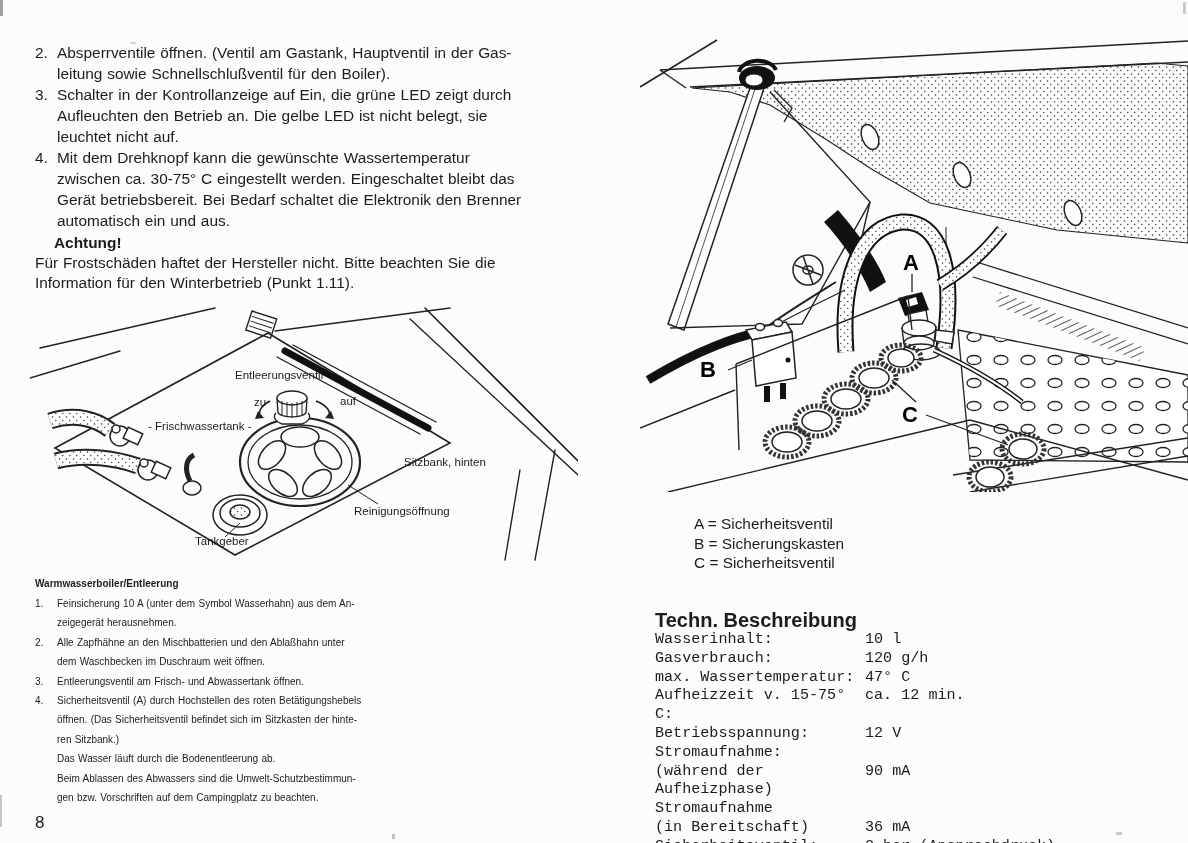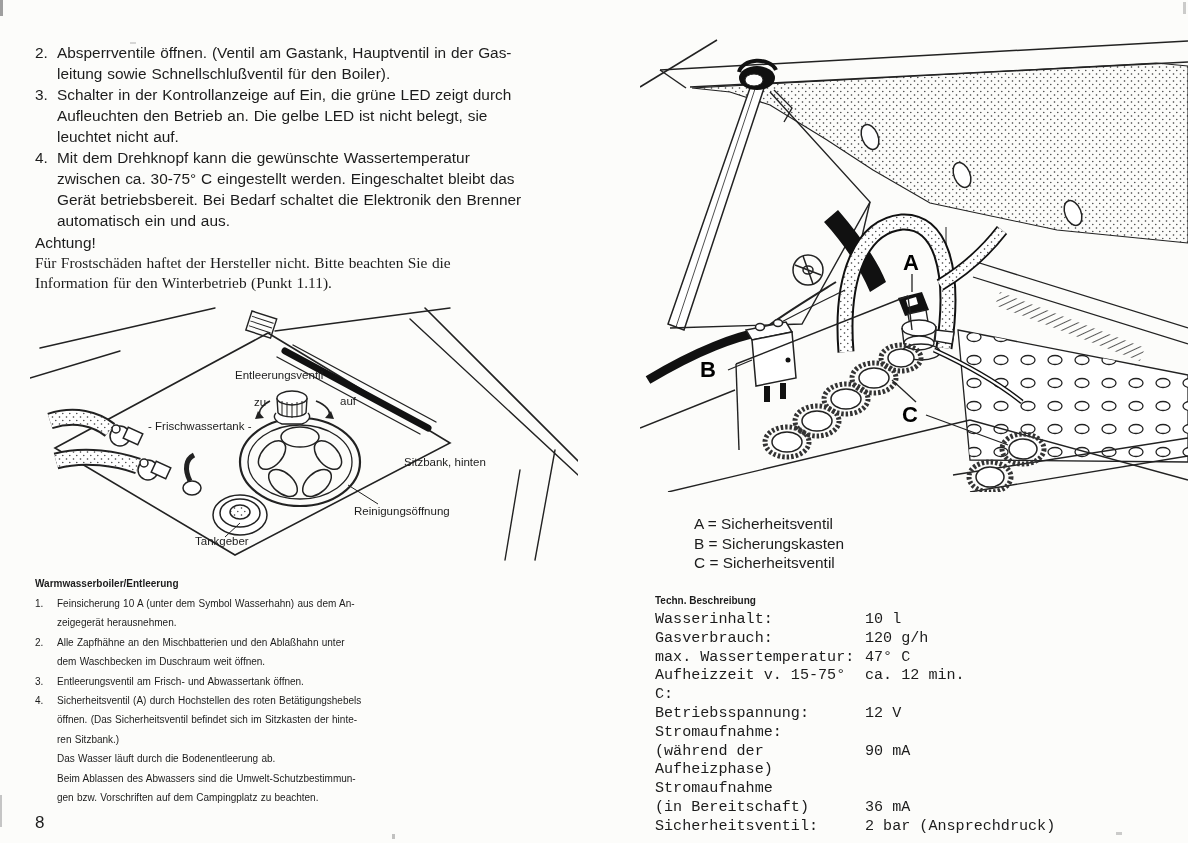"Achtung!" .attention .hd { font-weight: normal -> bold; margin-left: none -> 19px }
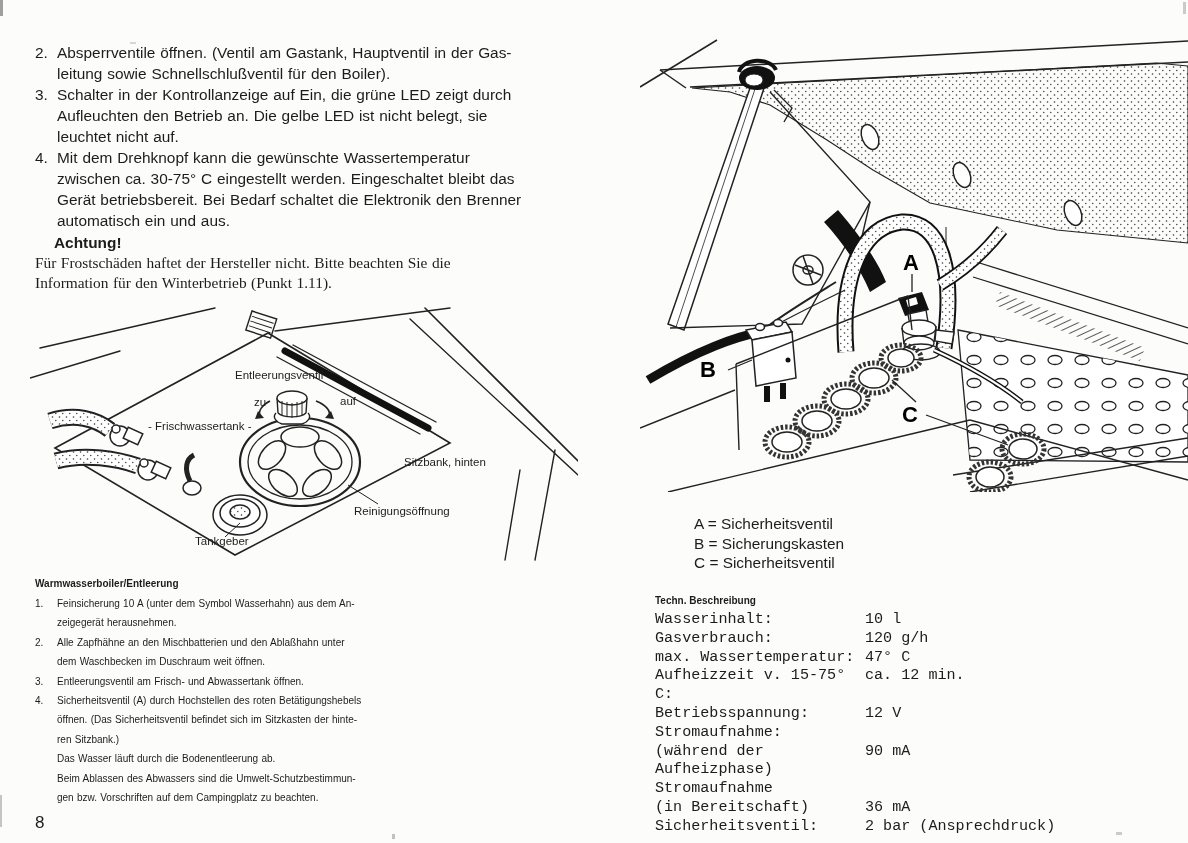"Für Frostschäden haftet der Hersteller" .attention .txt { font-family: Liberation Serif, serif -> none }
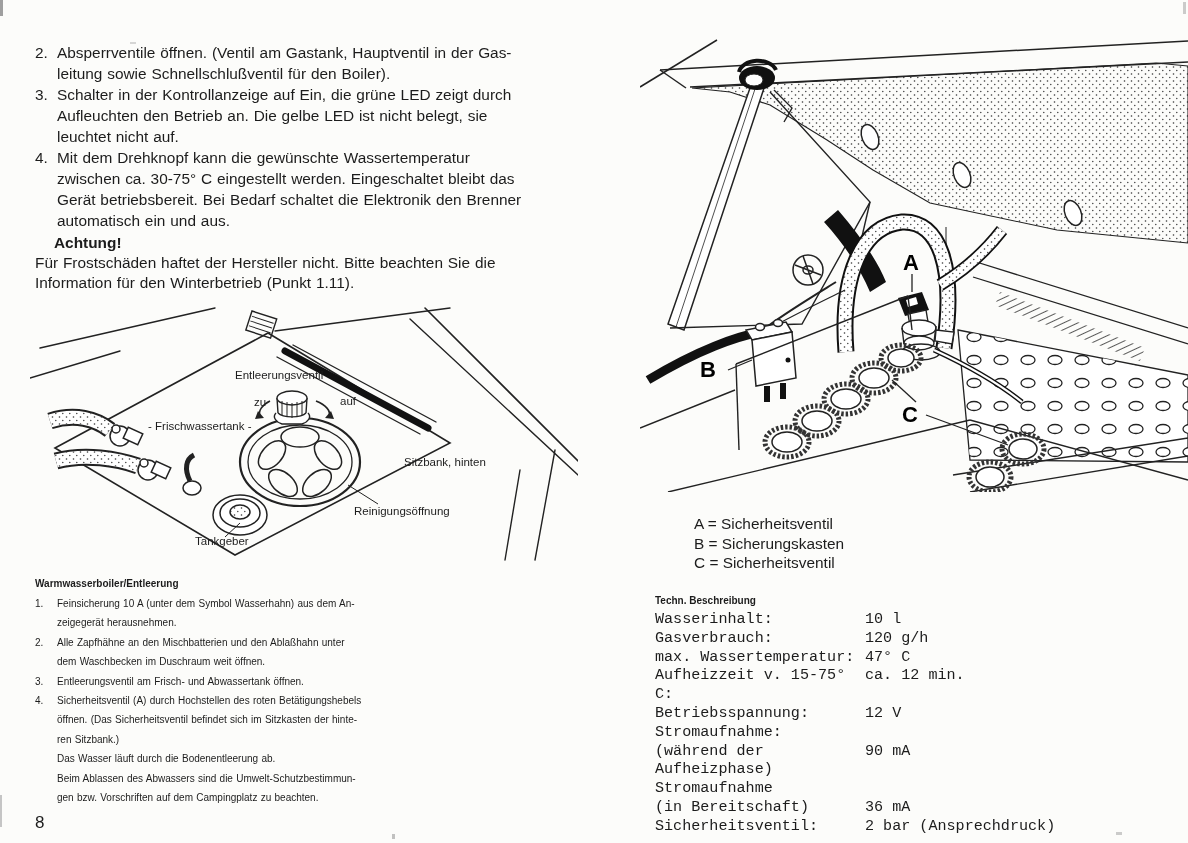"Techn. Beschreibung" .tech .hd { font-size: 10px -> 20px; margin-top: none -> 20px }
